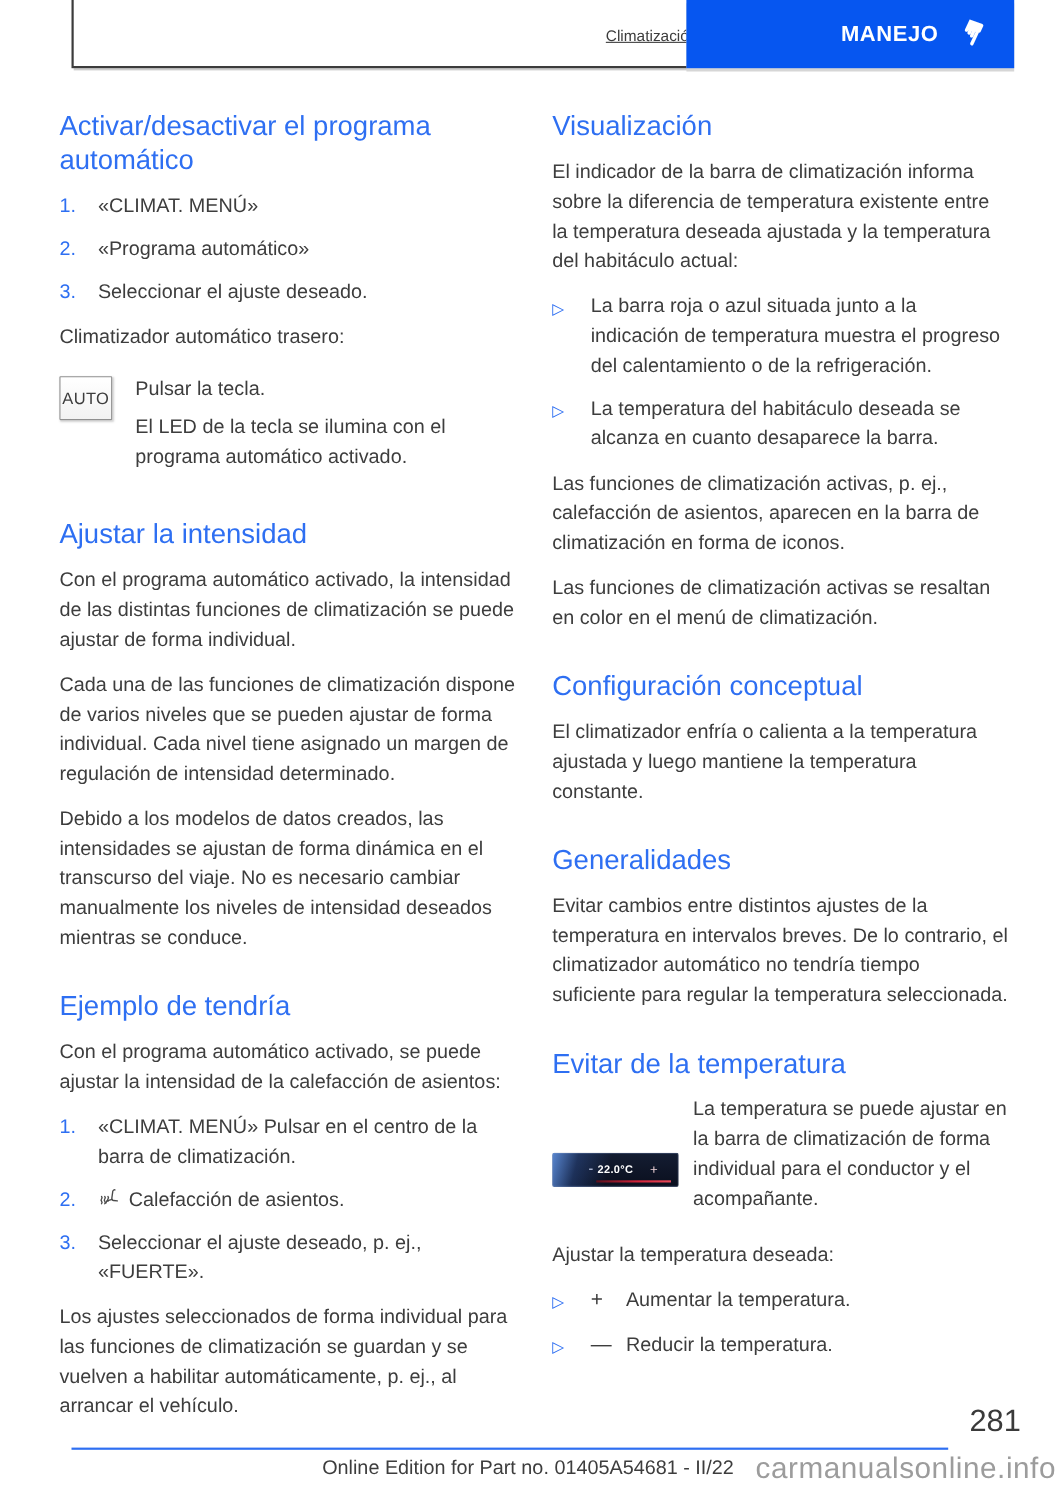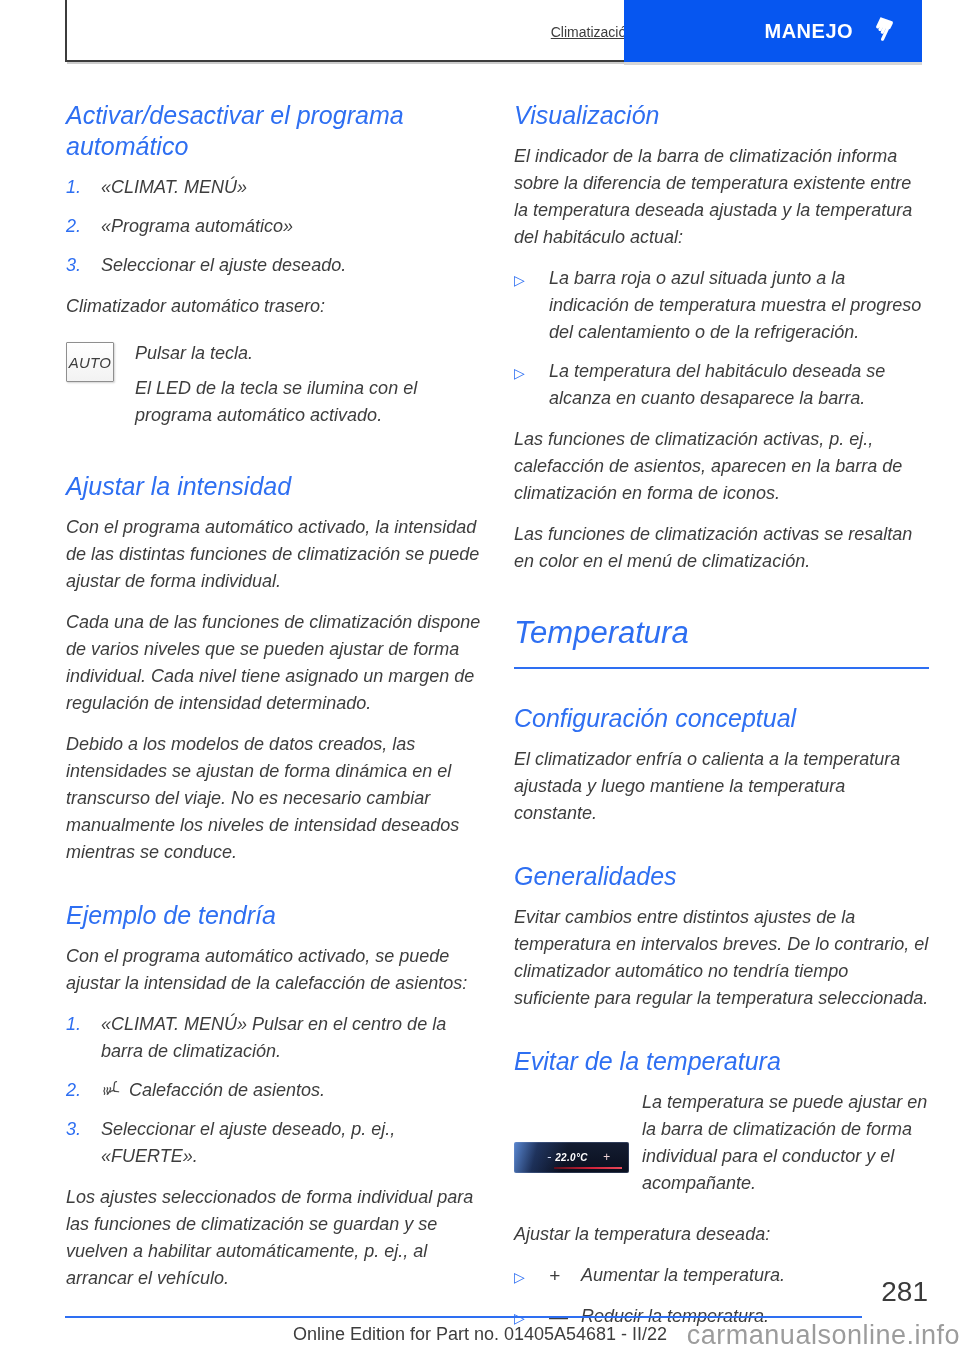"Activar/desactivar el programa" .cols { font-style: italic -> none; left: 66px -> 54px }
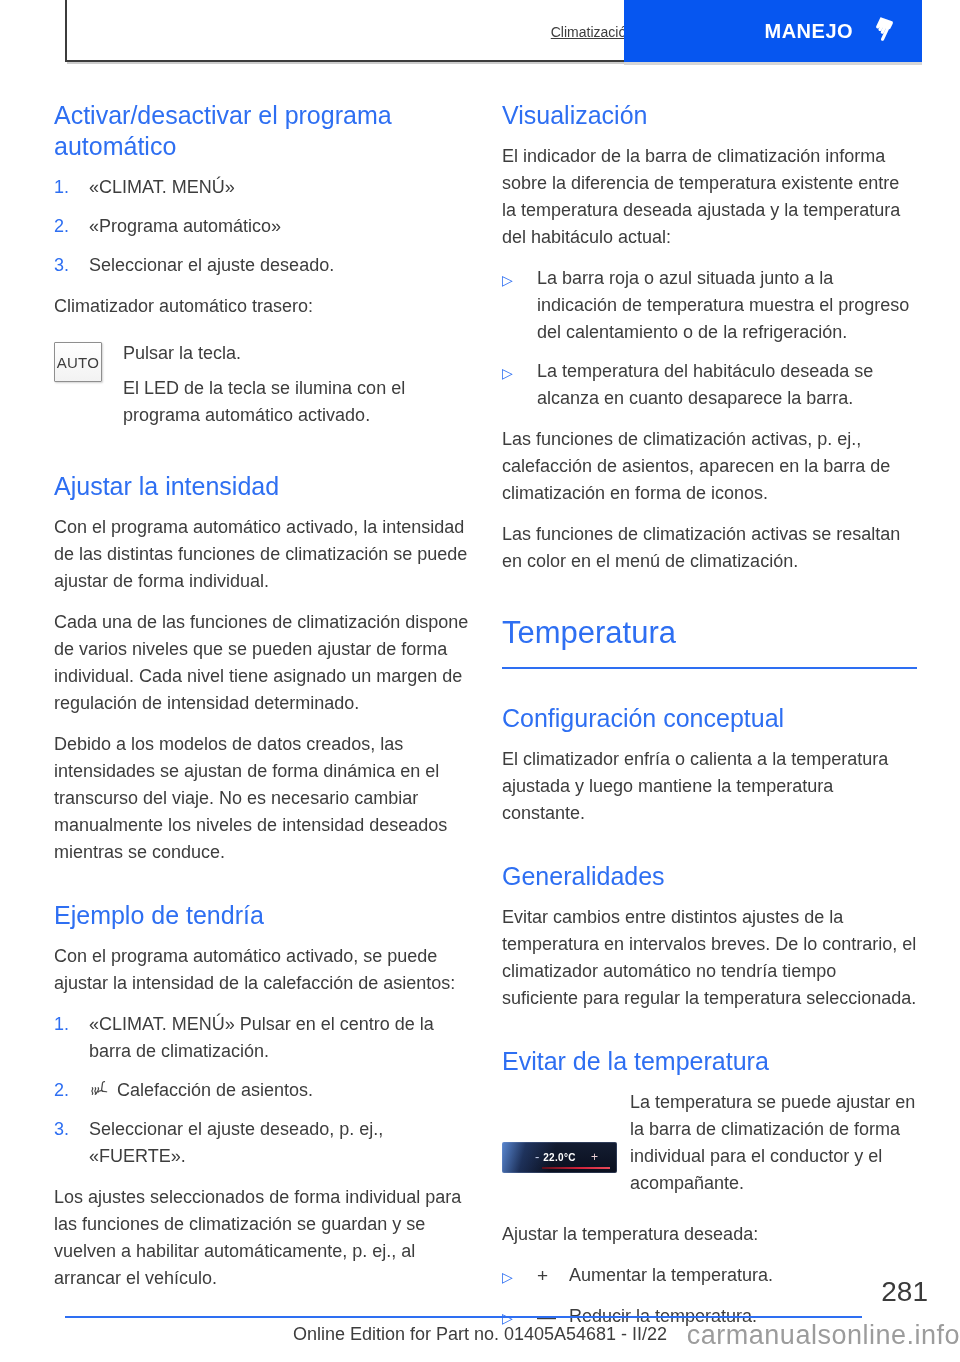"Temperatura" h1.h1big { html: <h1>Temperatura</h1> -> none }
